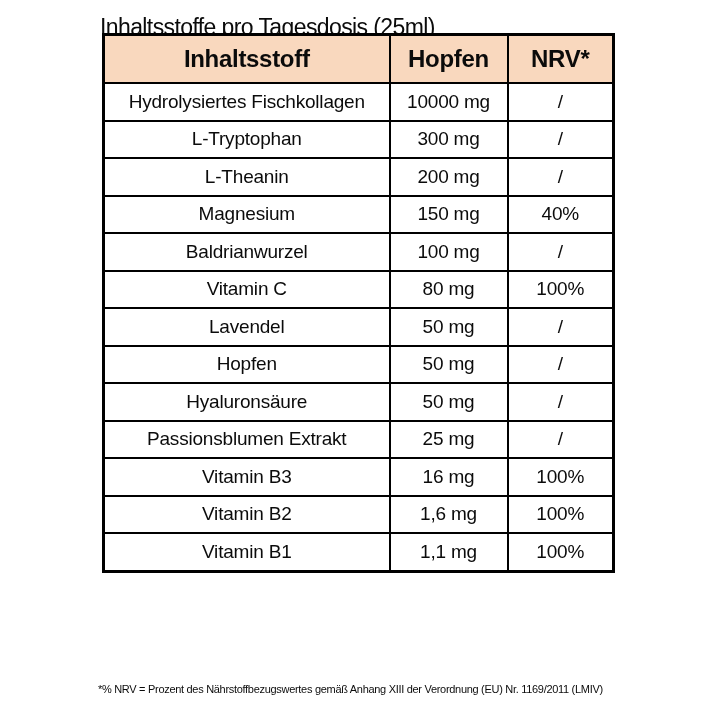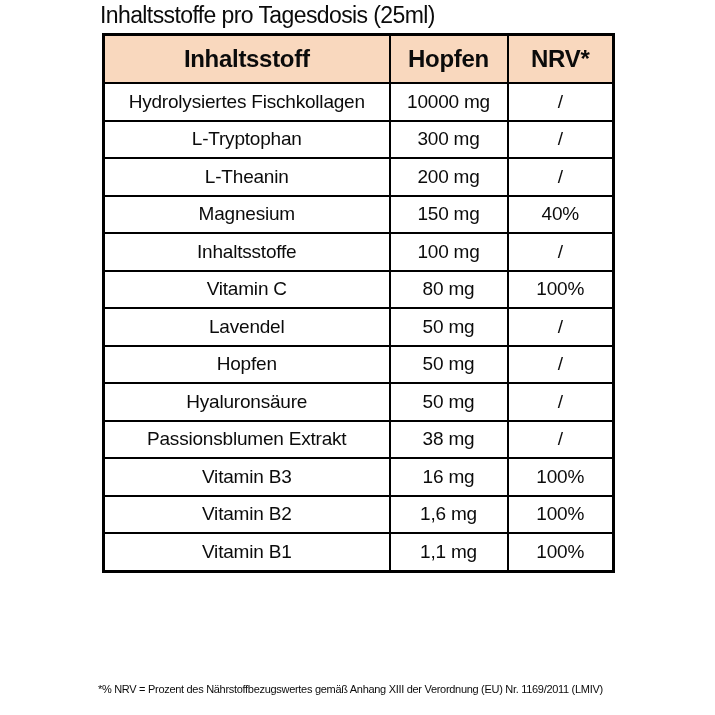"Inhaltsstoffe pro Tagesdosis (25ml)" .title { top: 2px -> 14px }
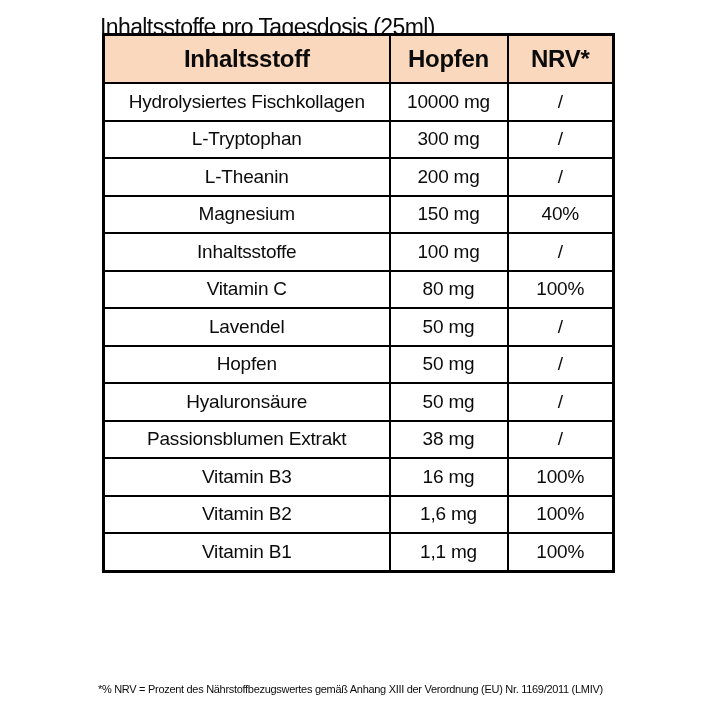"Inhaltsstoffe" td { text: Inhaltsstoffe -> Baldrianwurzel }
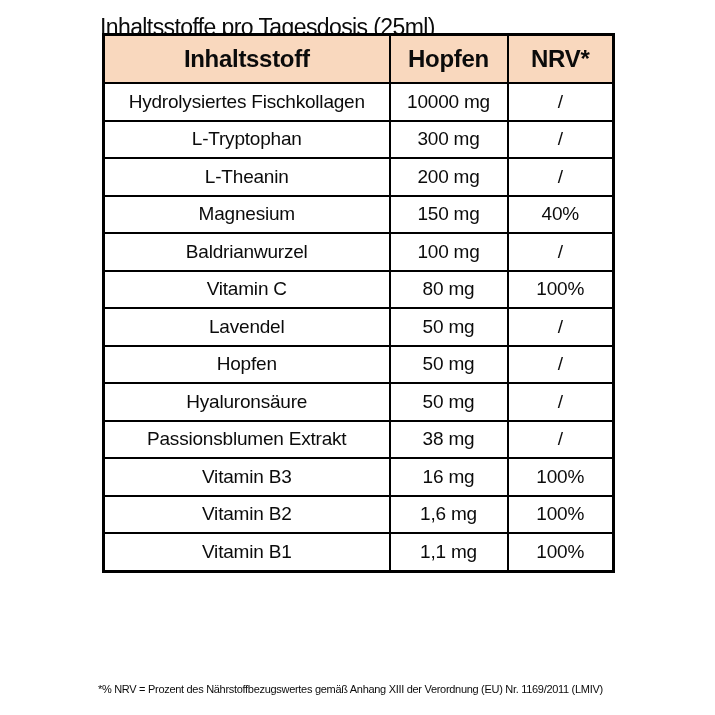"38 mg" td { text: 38 -> 25 }
